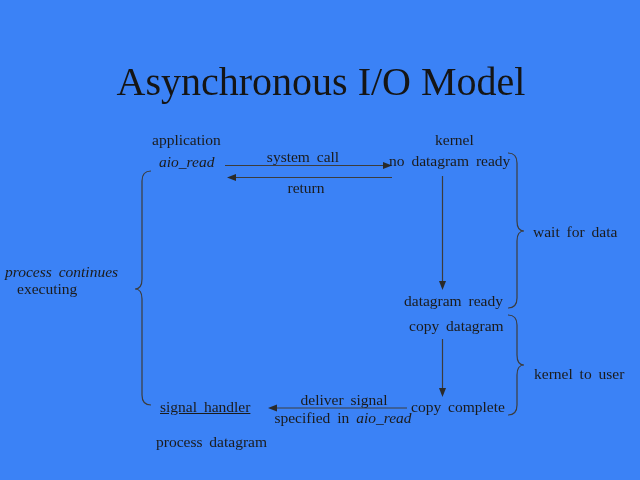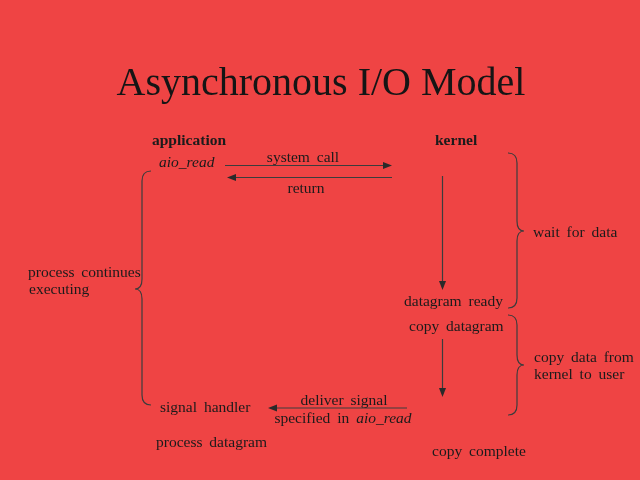"Asynchronous I/O Model" #slide { background: #ef4444 -> #3b82f6 }
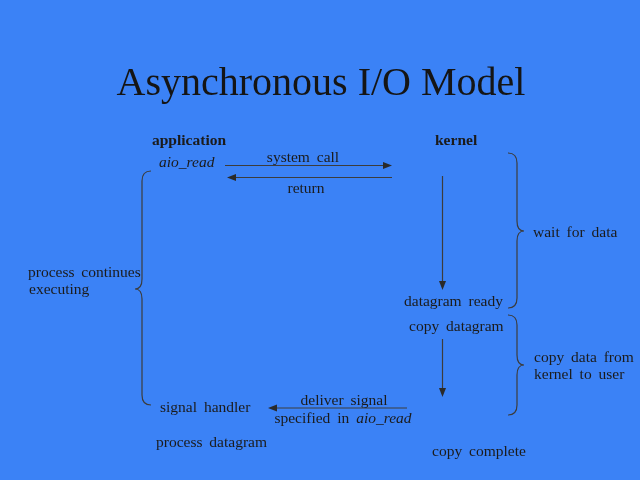"application" .bold { font-weight: bold -> normal }
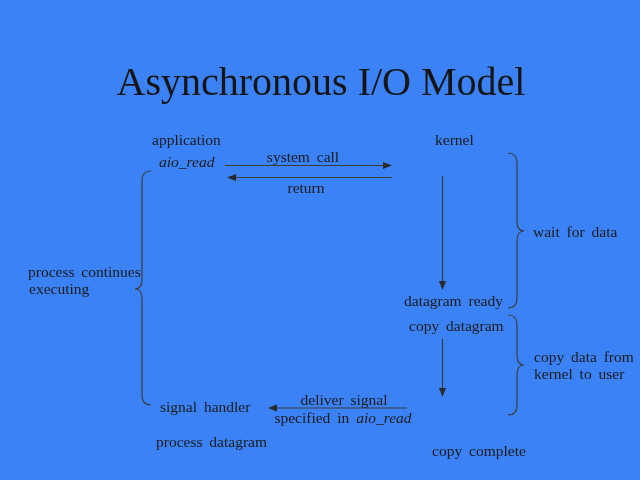"no datagram ready" div.lbl { html: none -> <div>no datagram ready</div> }
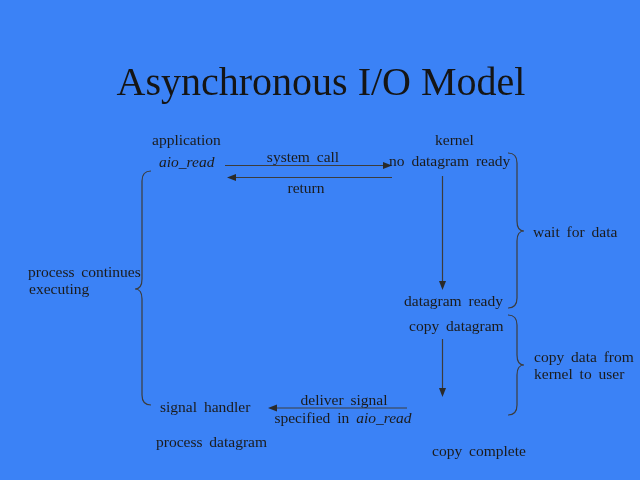"process continues" div.lbl { font-style: none -> italic; left: 28px -> 5px }
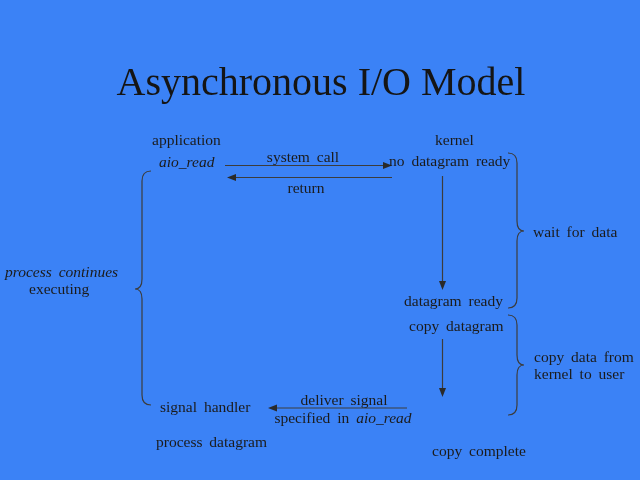"executing" div.lbl { margin-left: 12px -> none }
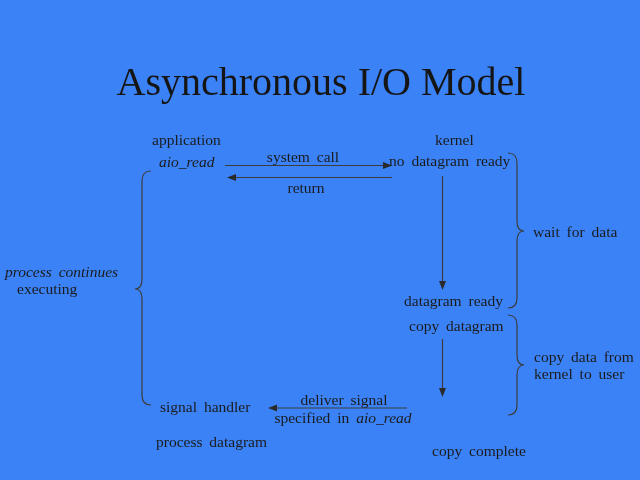"copy data from" div.lbl { html: <div>copy data from</div> -> none }
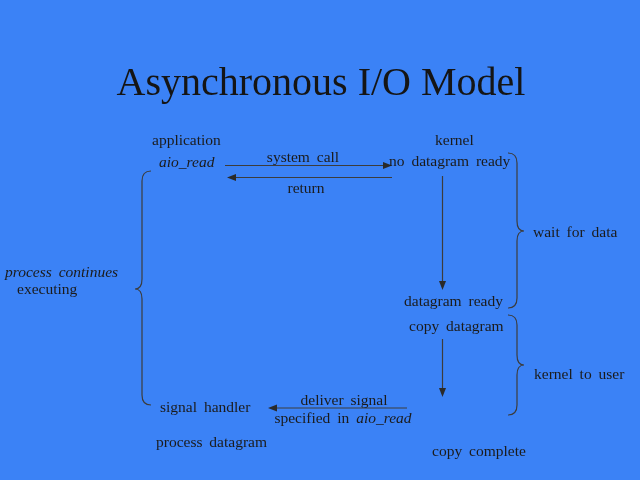"signal handler" div.lbl { text-decoration: none -> underline }
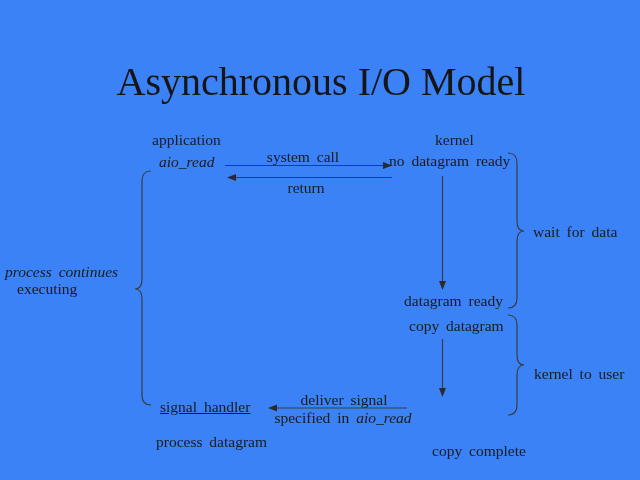"copy complete" div.lbl { left: 432px -> 411px; margin-top: 44px -> none }
